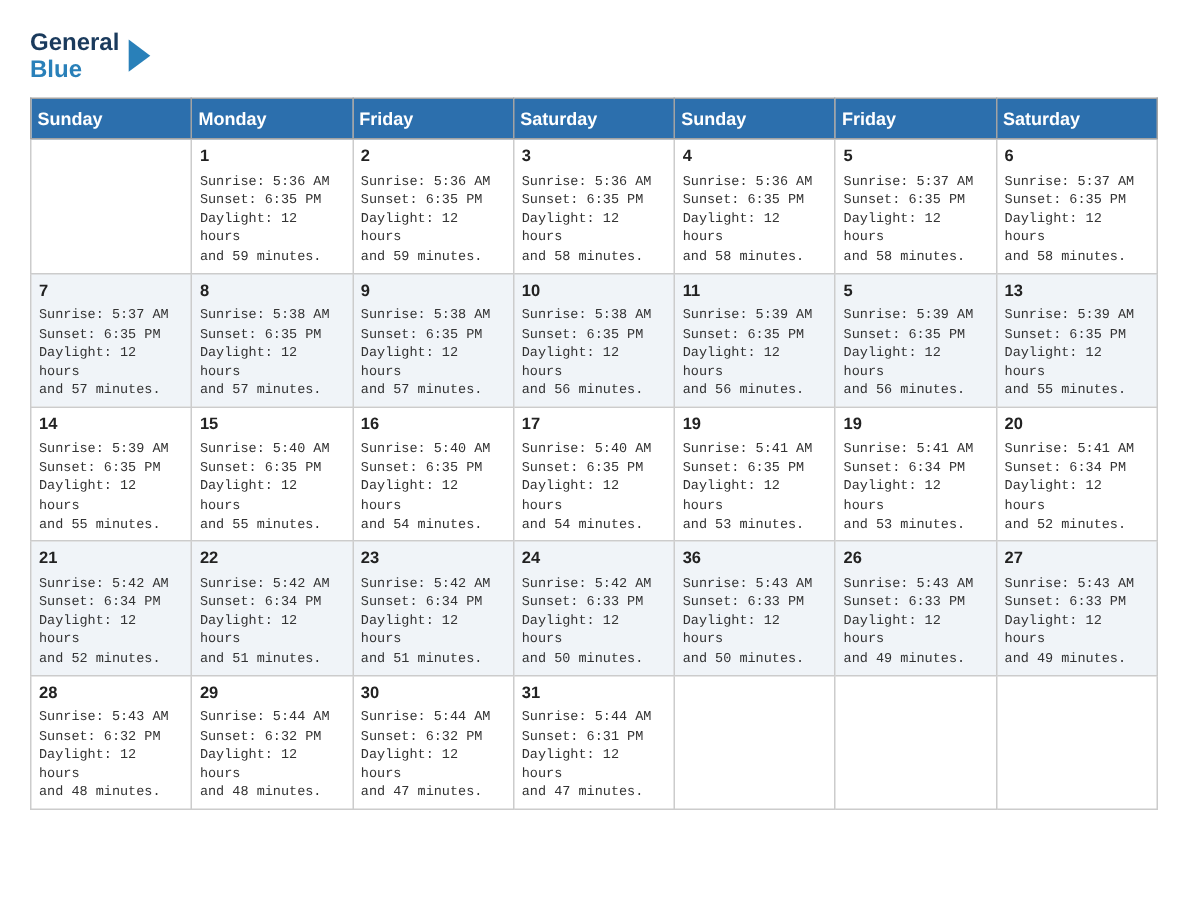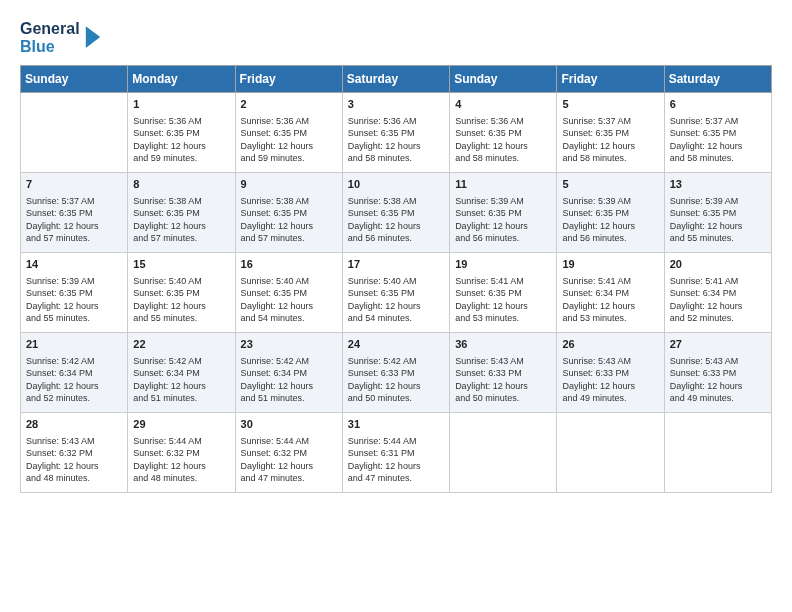"Sunrise: 5:36 AM" .cell-content { font-family: none -> Liberation Mono, monospace }
